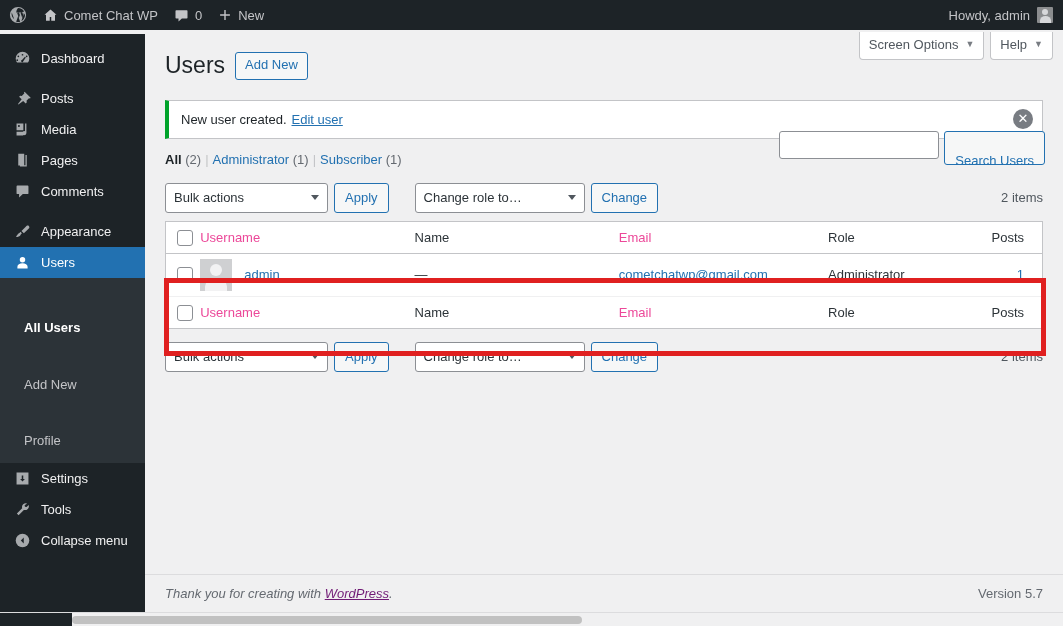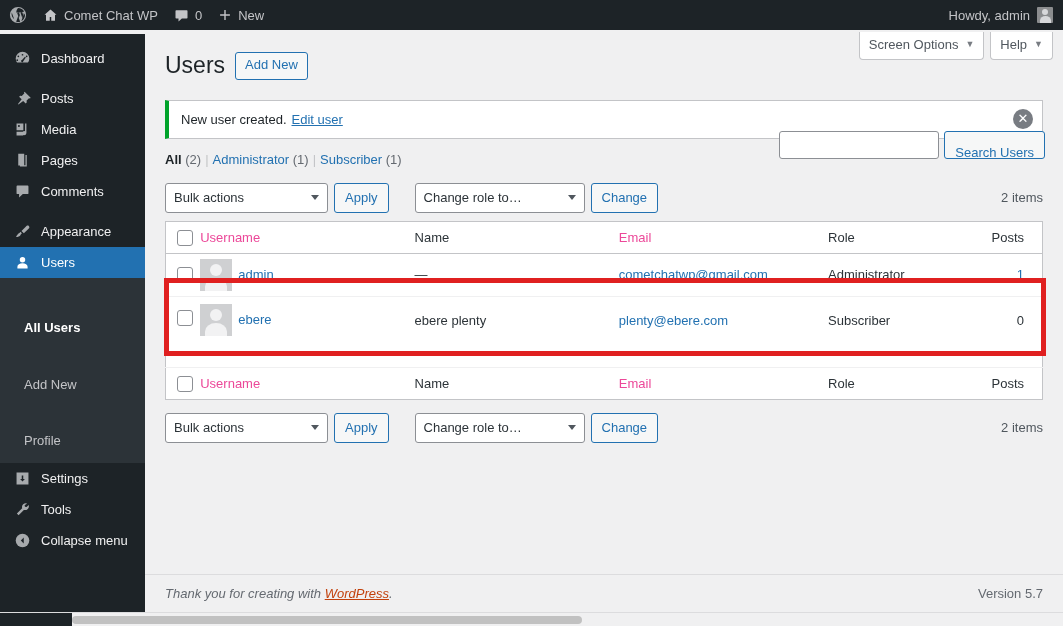"Search Users" .search-btn { padding: 8px 10px -> 16px 10px }
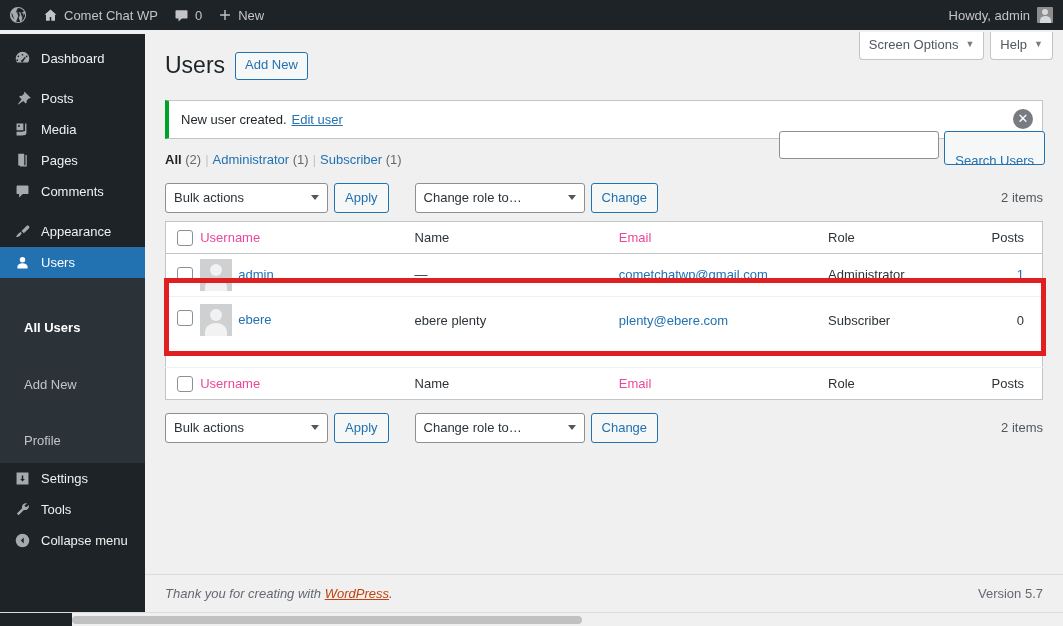"admin" .user-cell { gap: 6px -> 12px }
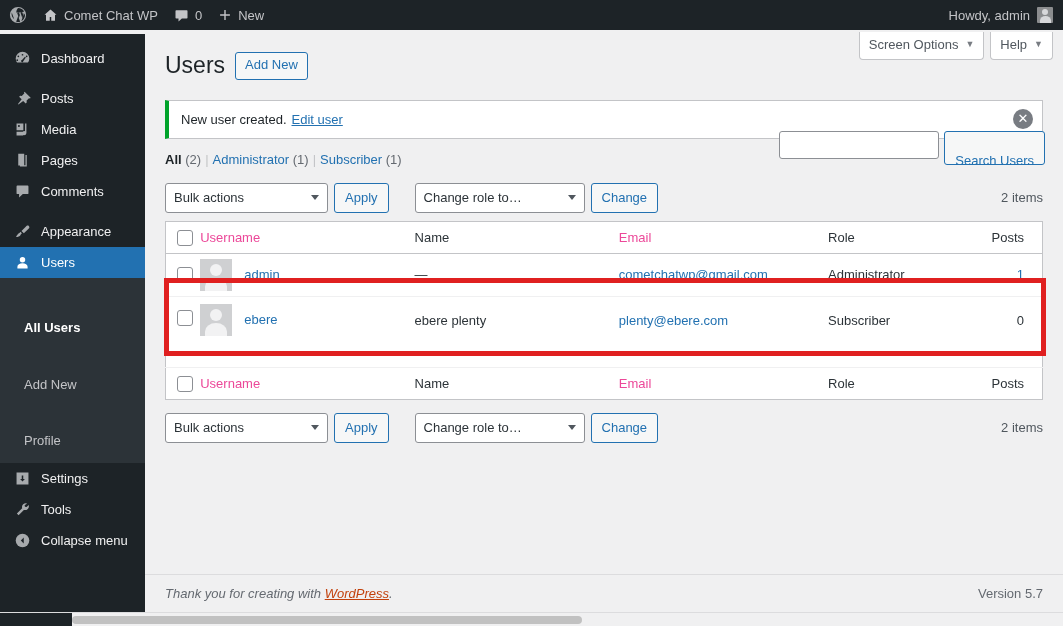"ebere" tr.row { html: <tr> <td><span></span></td> <td> <span> <span></span> <a>ebere</a> </span> </td> <td>ebere plenty</td> <td><a>plenty@ebere.com</a></td> <td>Subscriber</td> <td><span>0</span></td> </tr> -> none }
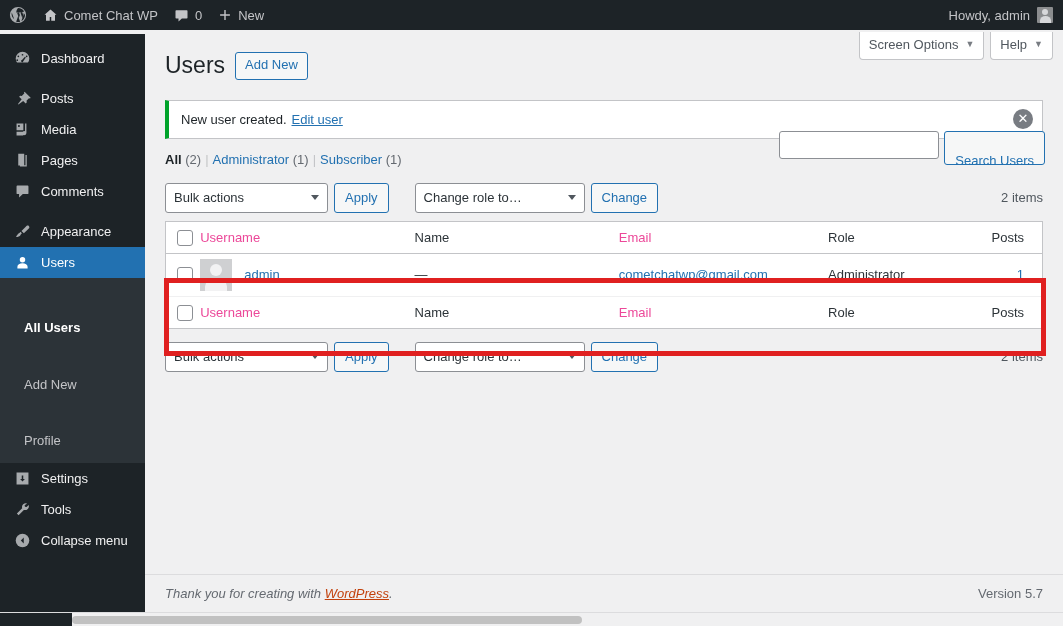"WordPress" .footer .left a { color: #c2410c -> #701a75 }
